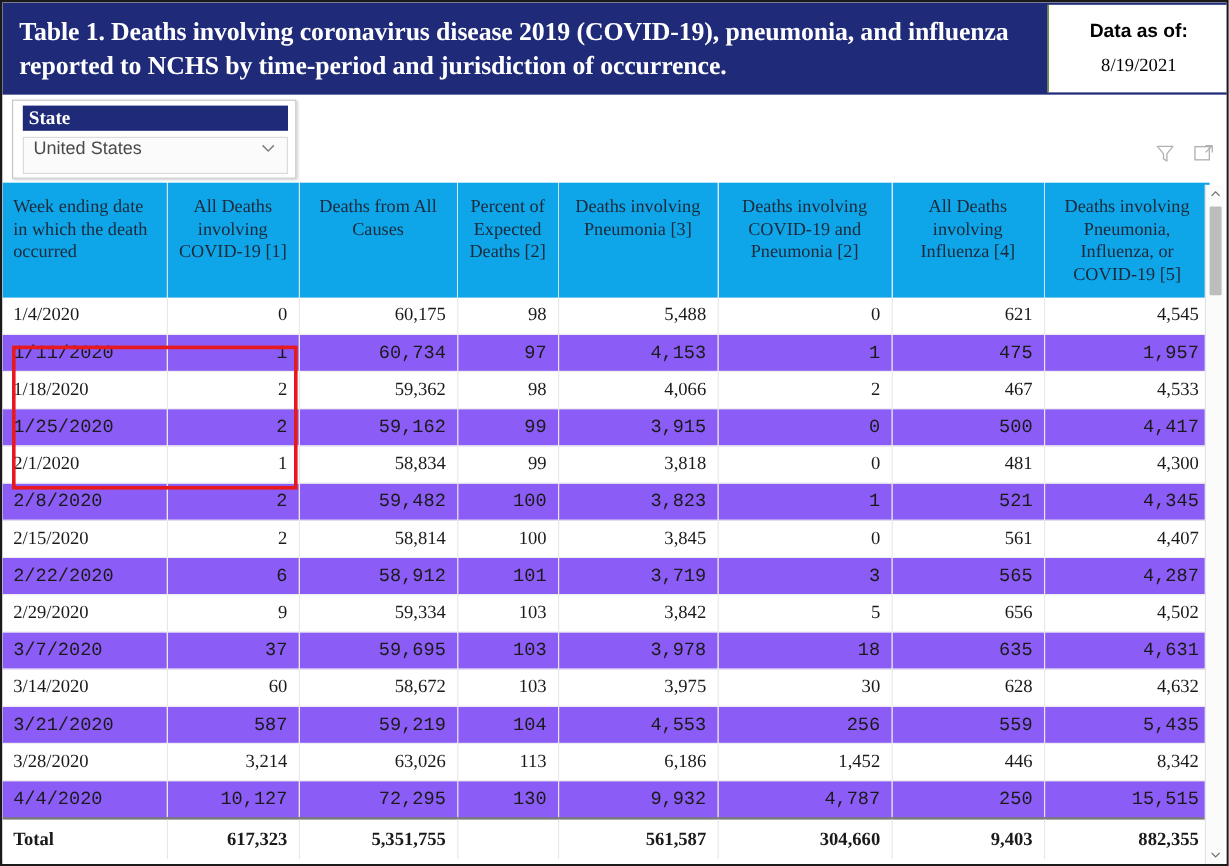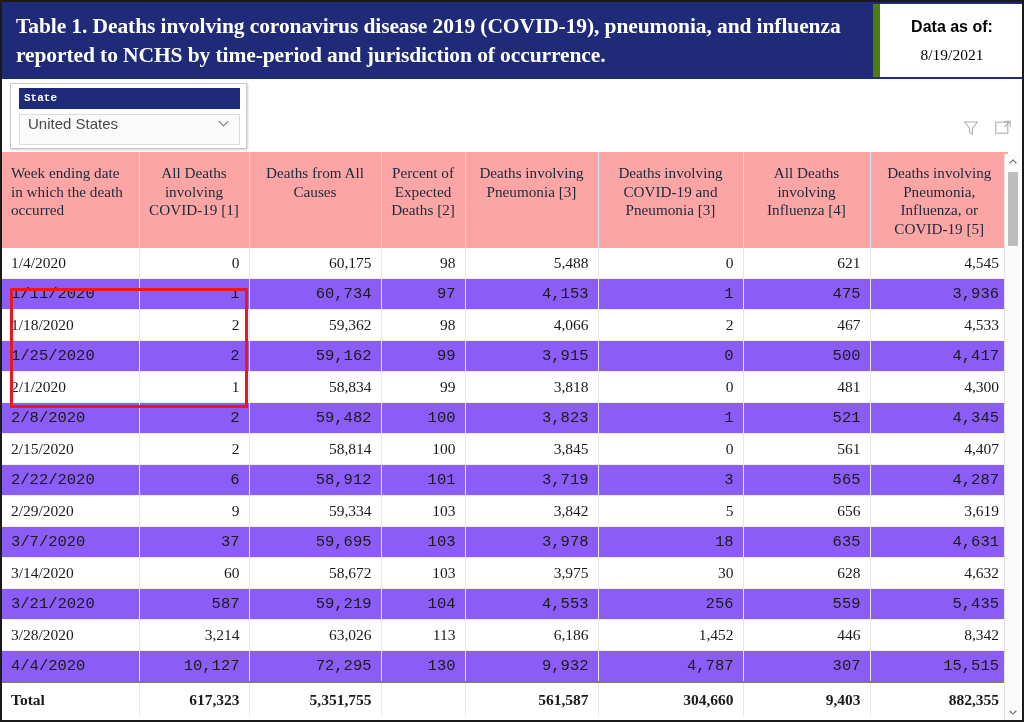"Data as of:" .data-asof-box { border-left: 7px solid #4d7c0f -> 1px solid #4d7c0f }
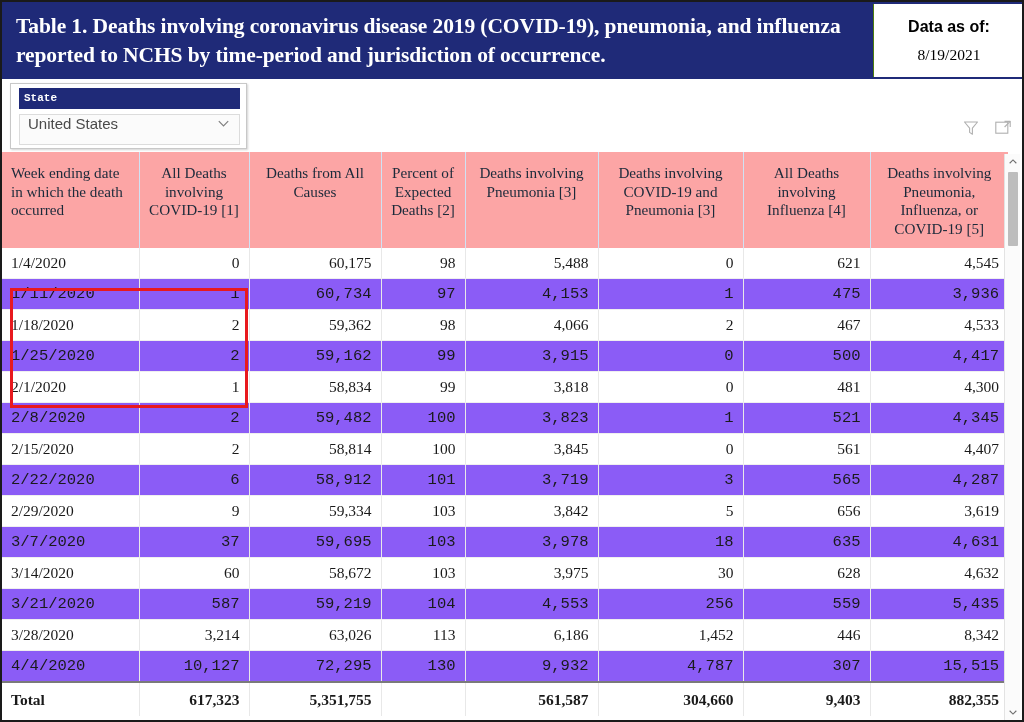"State" .slicer-header { font-family: Liberation Mono, monospace -> Liberation Serif, serif; font-size: 11px -> 16px }
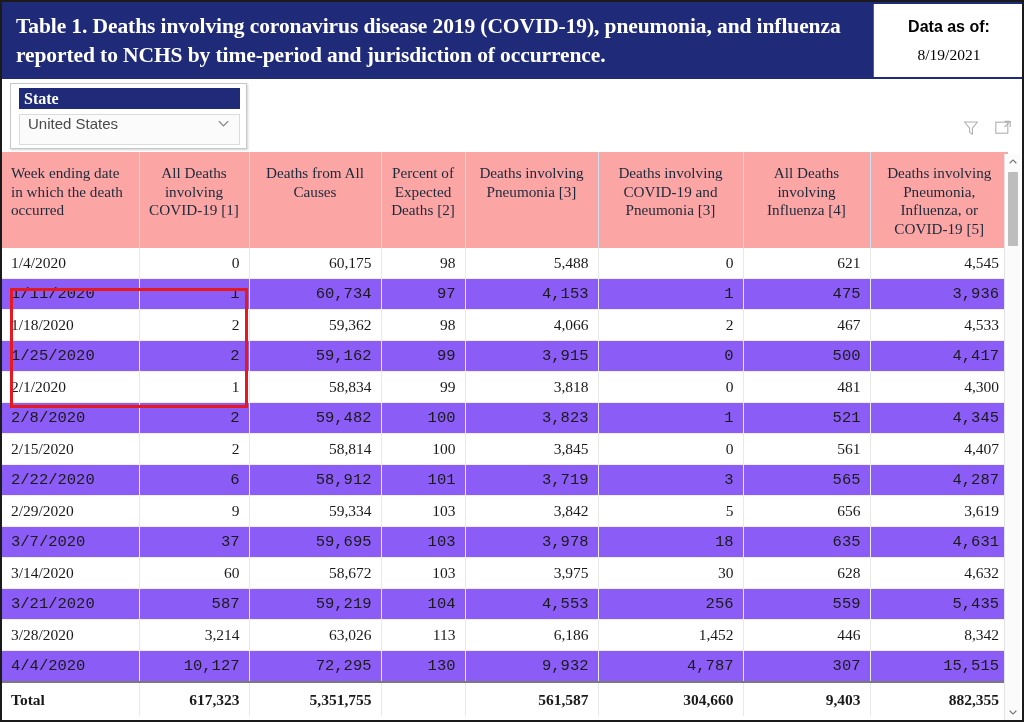"Week ending date in which" table.datatable th { background: #fca5a5 -> #0ea5e9 }
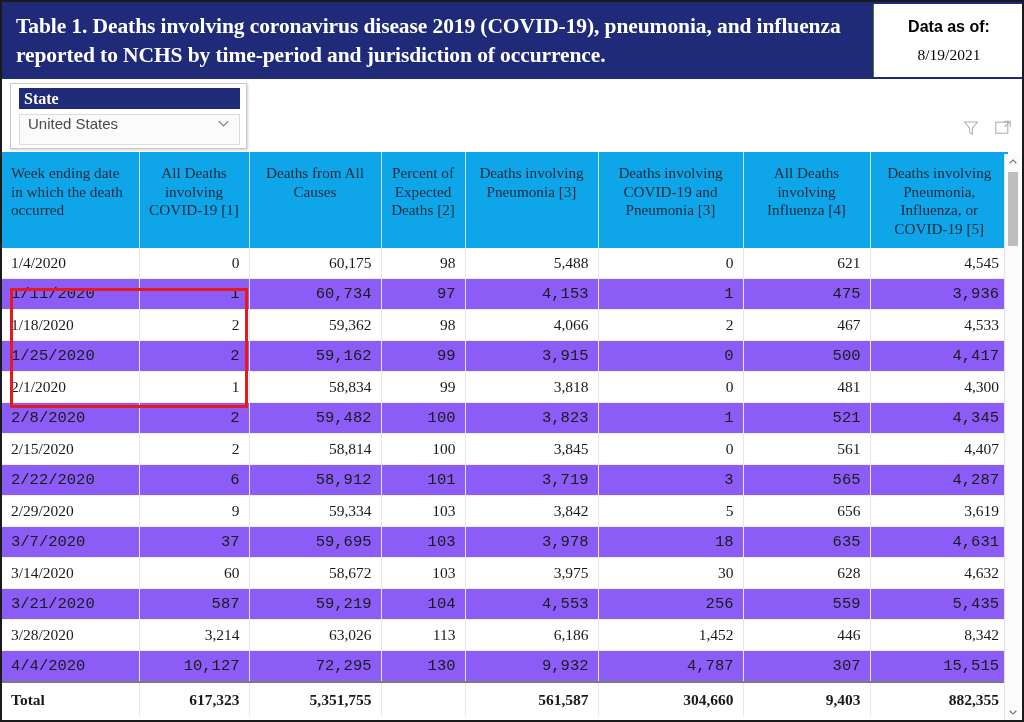"Deaths involving COVID-19 and Pneumonia" th.col-num { text: 3 -> 2 }
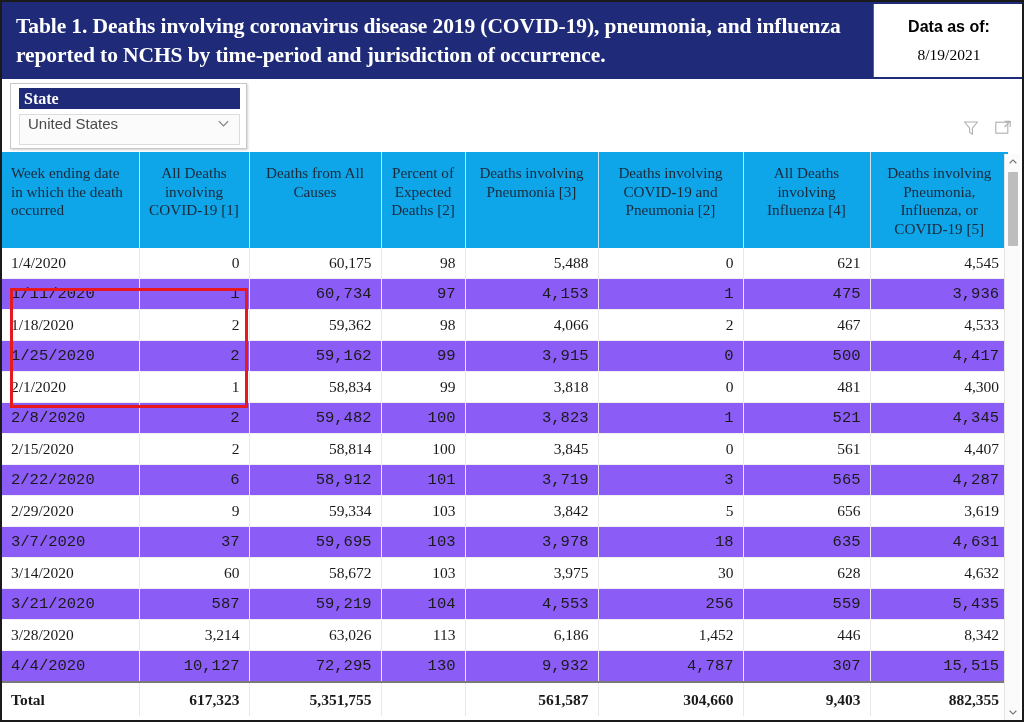"3,936" td.c-num { text: 3,936 -> 1,957 }
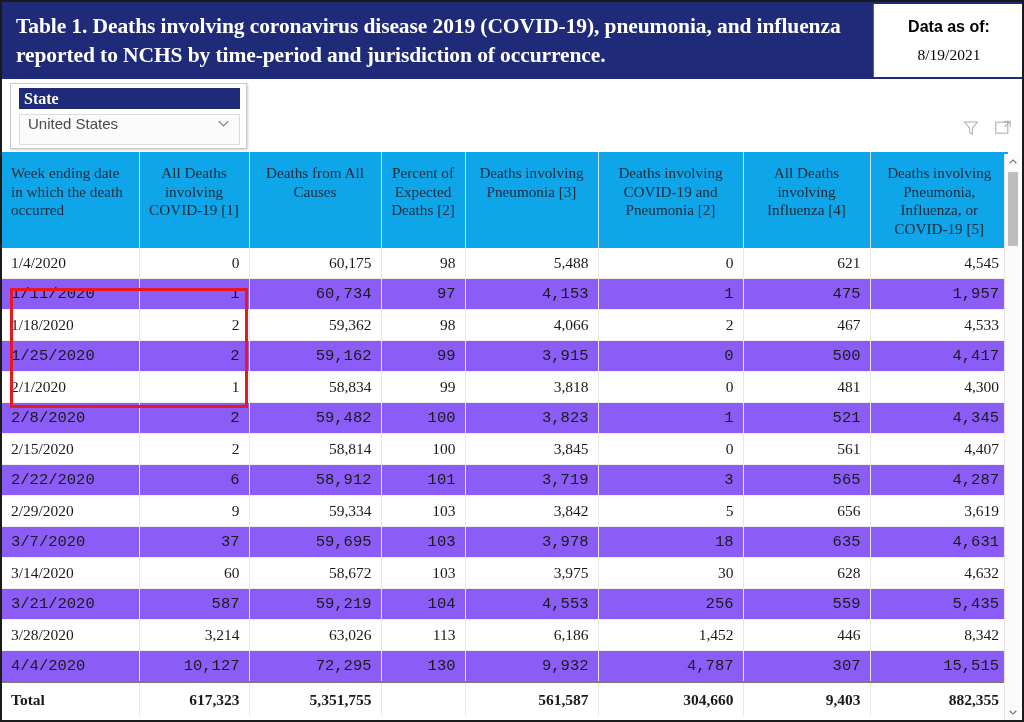"3,619" td.c-num { text: 3,619 -> 4,502 }
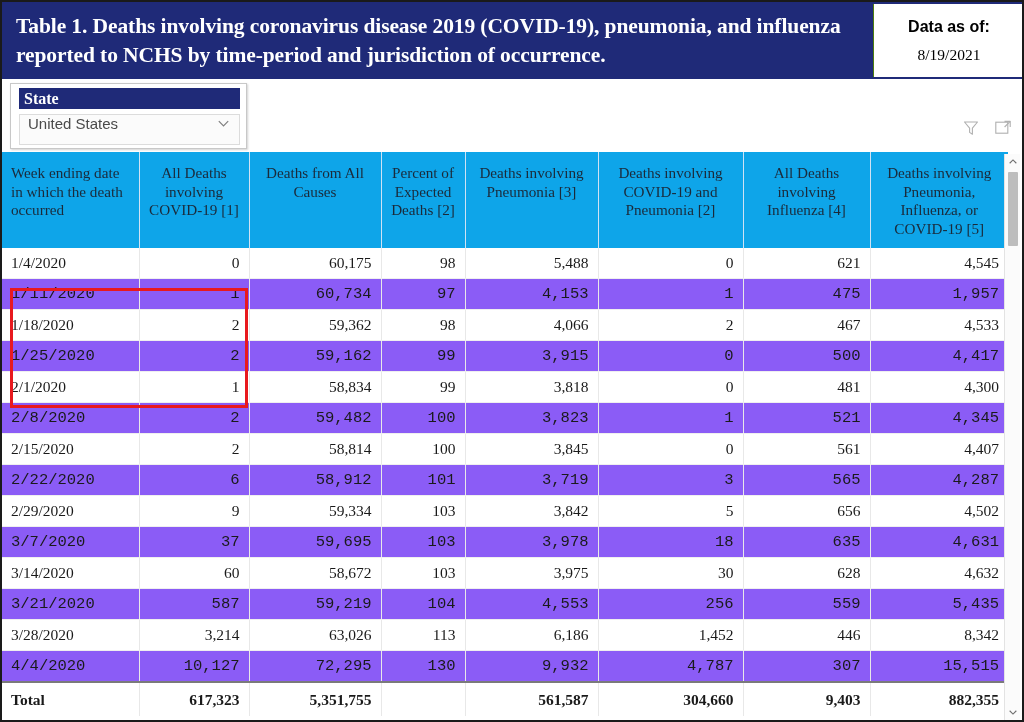"307" td.c-num { text: 307 -> 250 }
